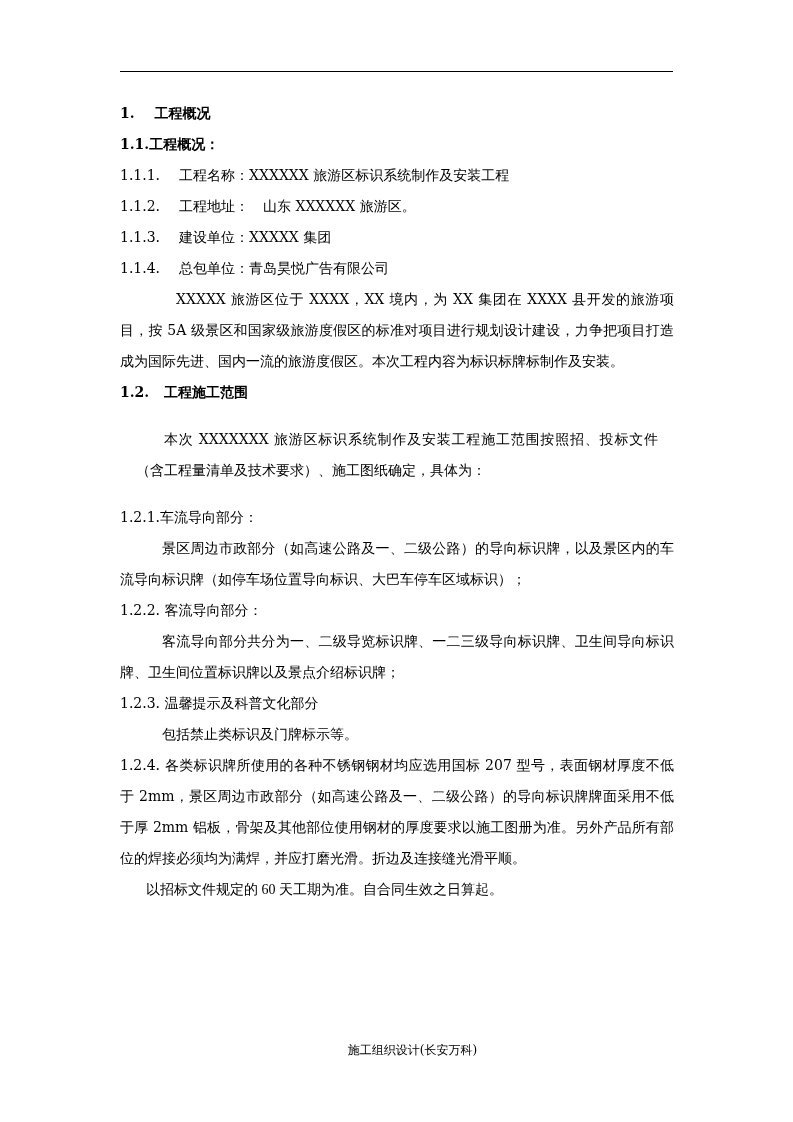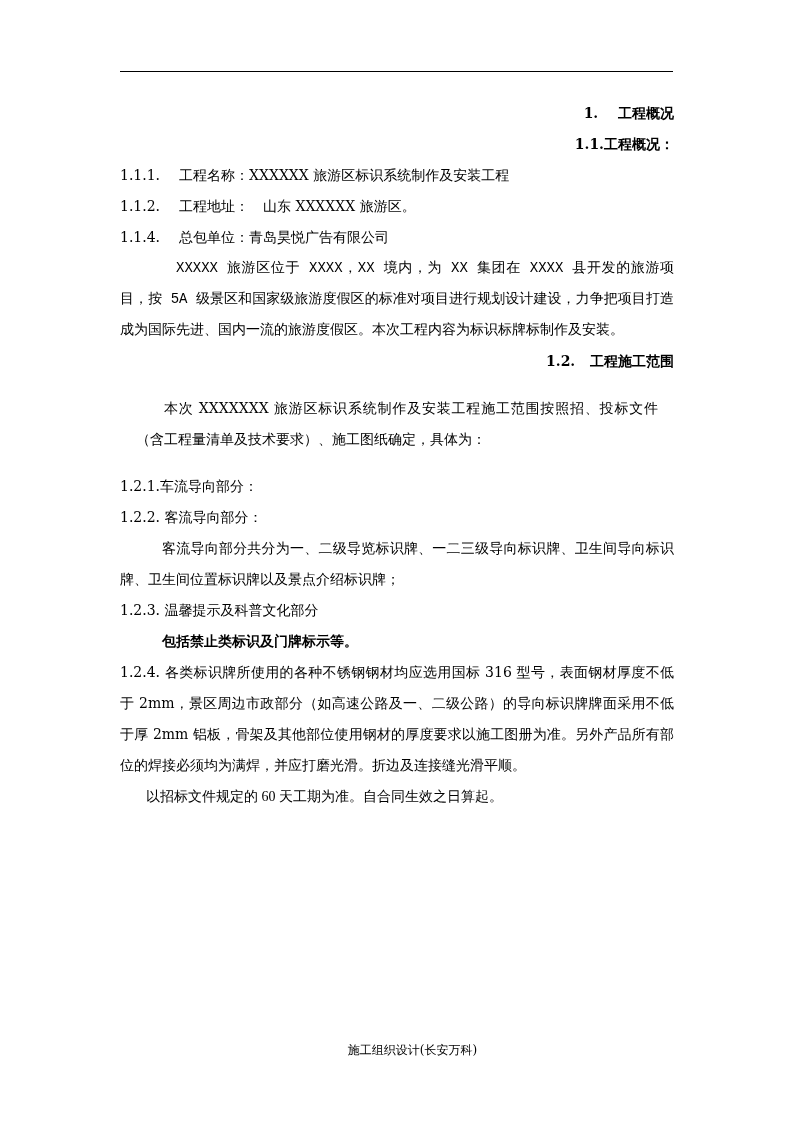"1. 工程概况" .bold { text-align: right -> none }
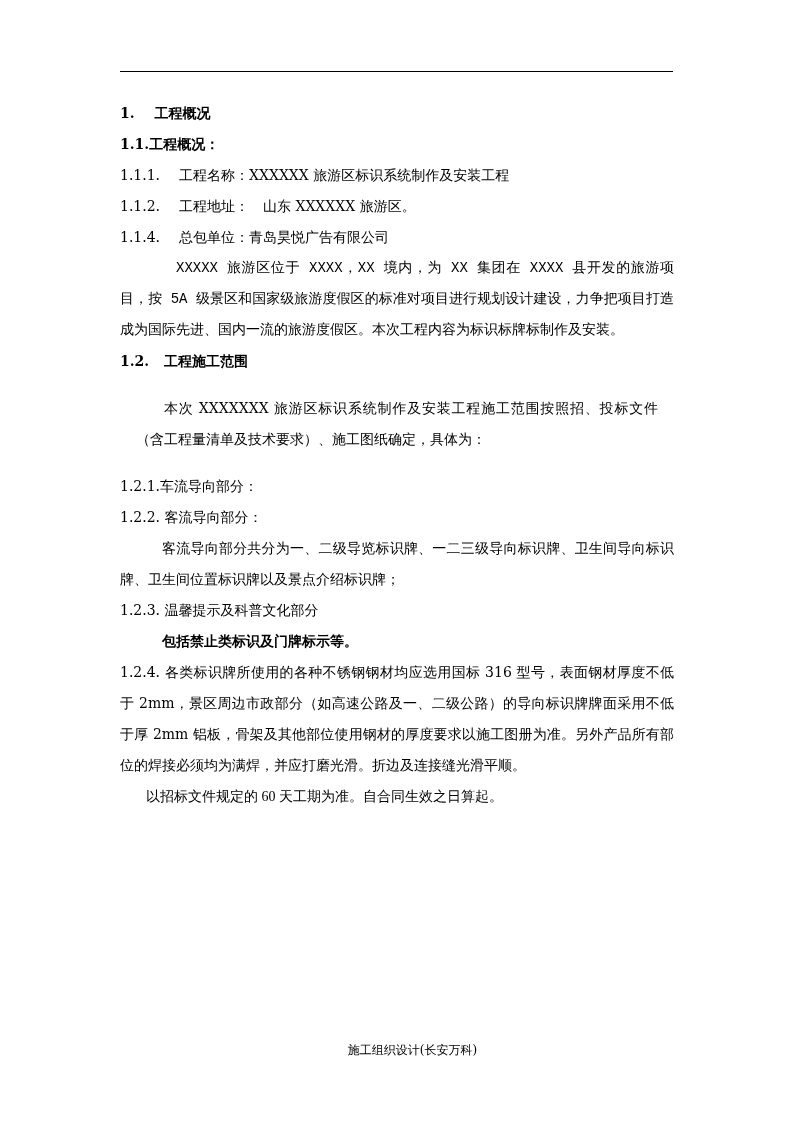"1.1.3. 建设单位：XXXXX 集团" div.line { html: none -> <div> <span>1.1.3.</span> <span></span> <span>建设单位：XXXXX 集团</span> </div> }
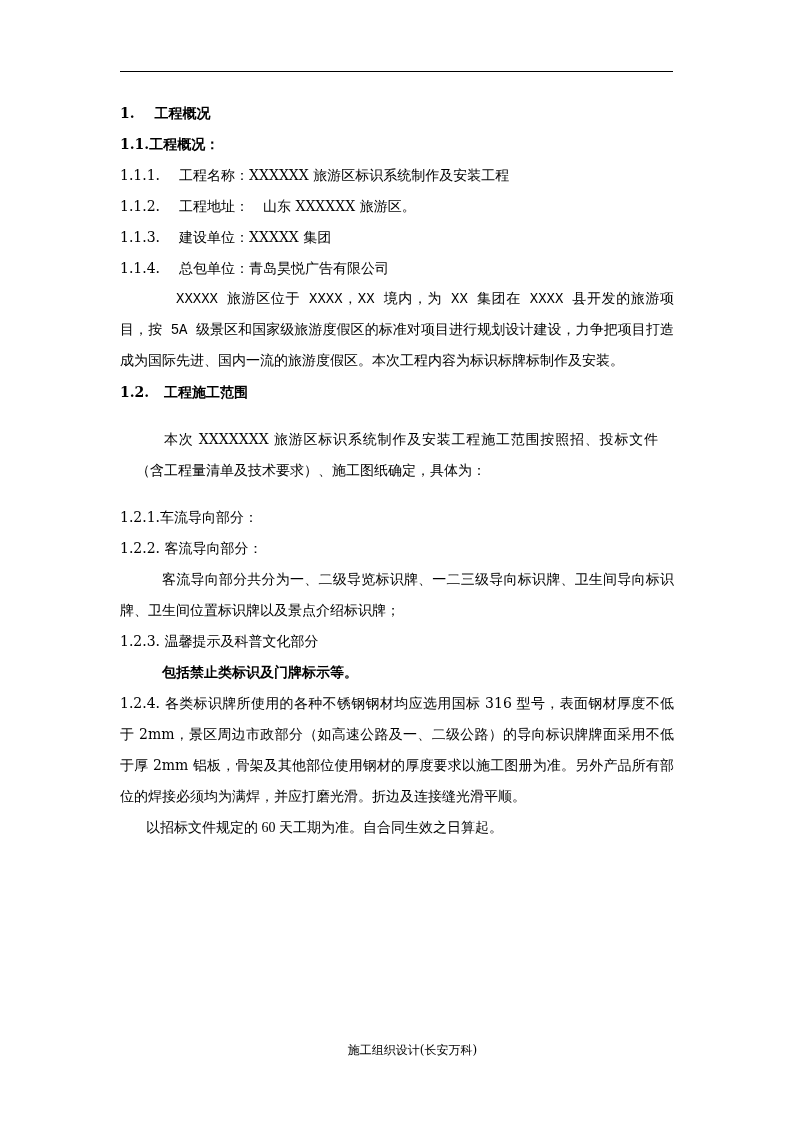"XXXXX 旅游区位于 XXXX，XX 境内，为 XX" .indent2 { font-family: Liberation Mono, monospace -> none }
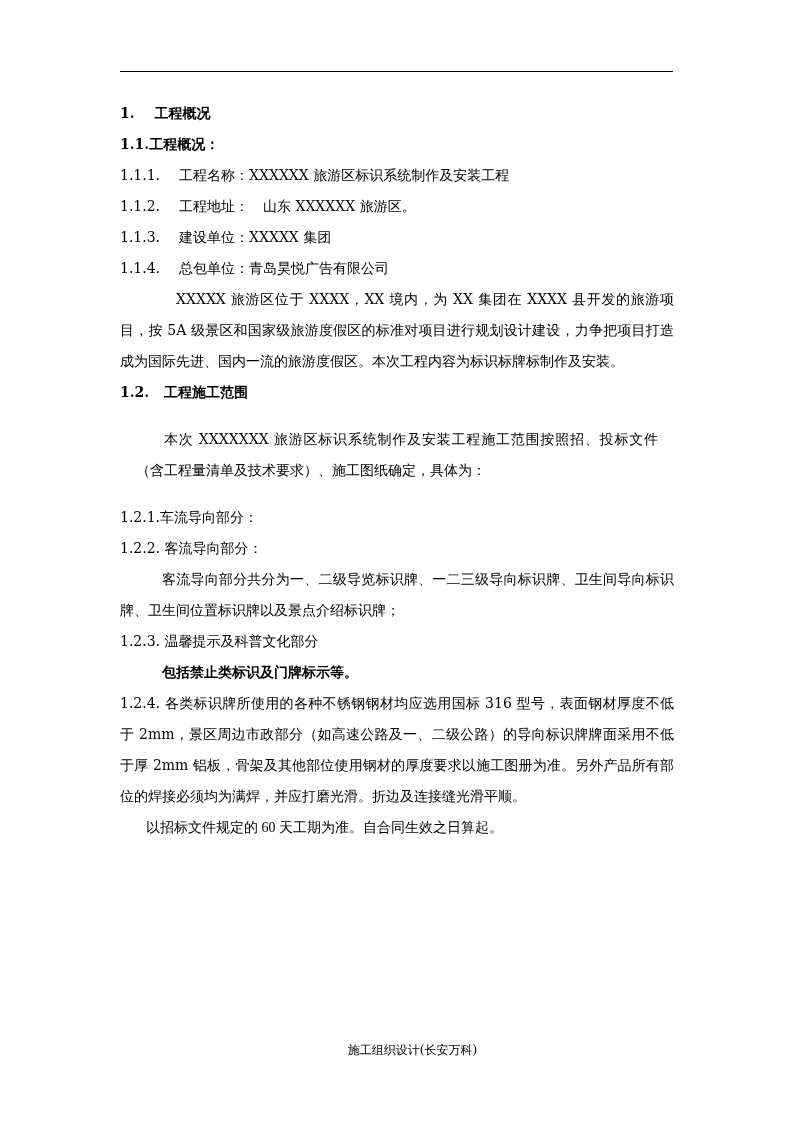"景区周边市政部分（如高速公路及一、二级公路）的导向标识牌，以及景区内的车流导向标" p.para { html: none -> <p>景区周边市政部分（如高速公路及一、二级公路）的导向标识牌，以及景区内的车流导向标识牌（如停车场位置导向标识、大巴车停车区域标识）；</p> }
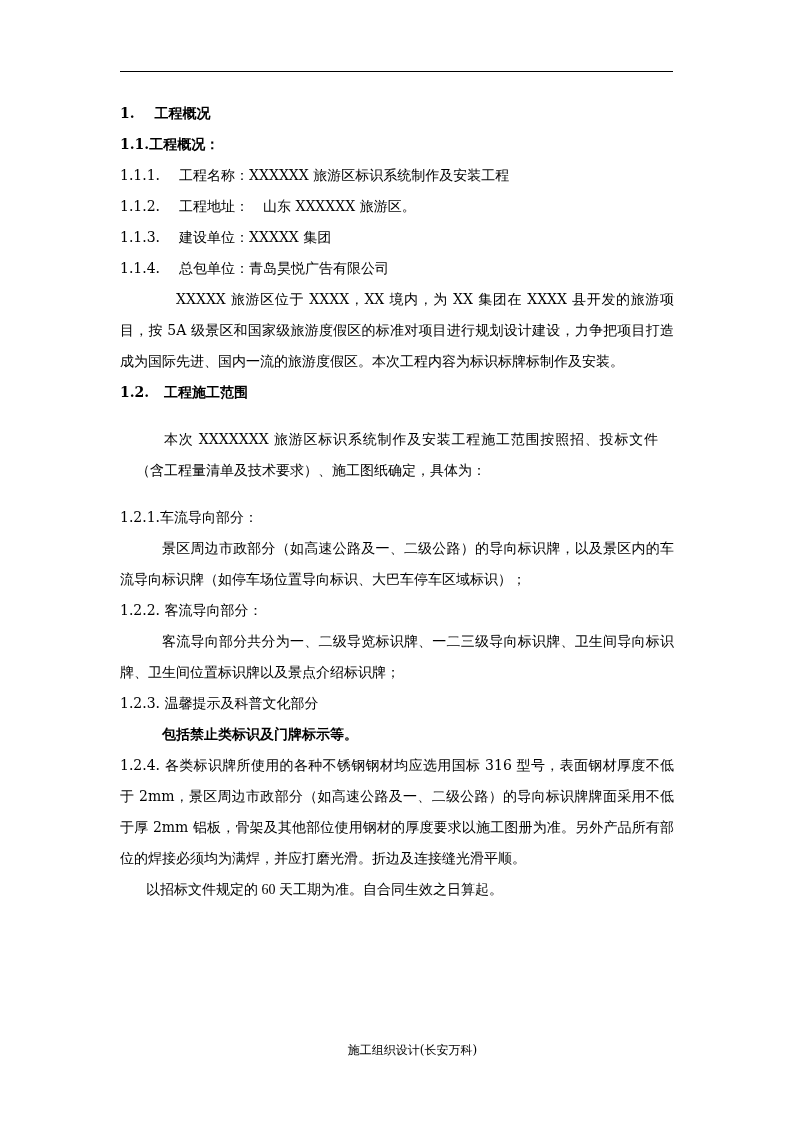"包括禁止类标识及门牌标示等。" p.para { font-weight: bold -> none }
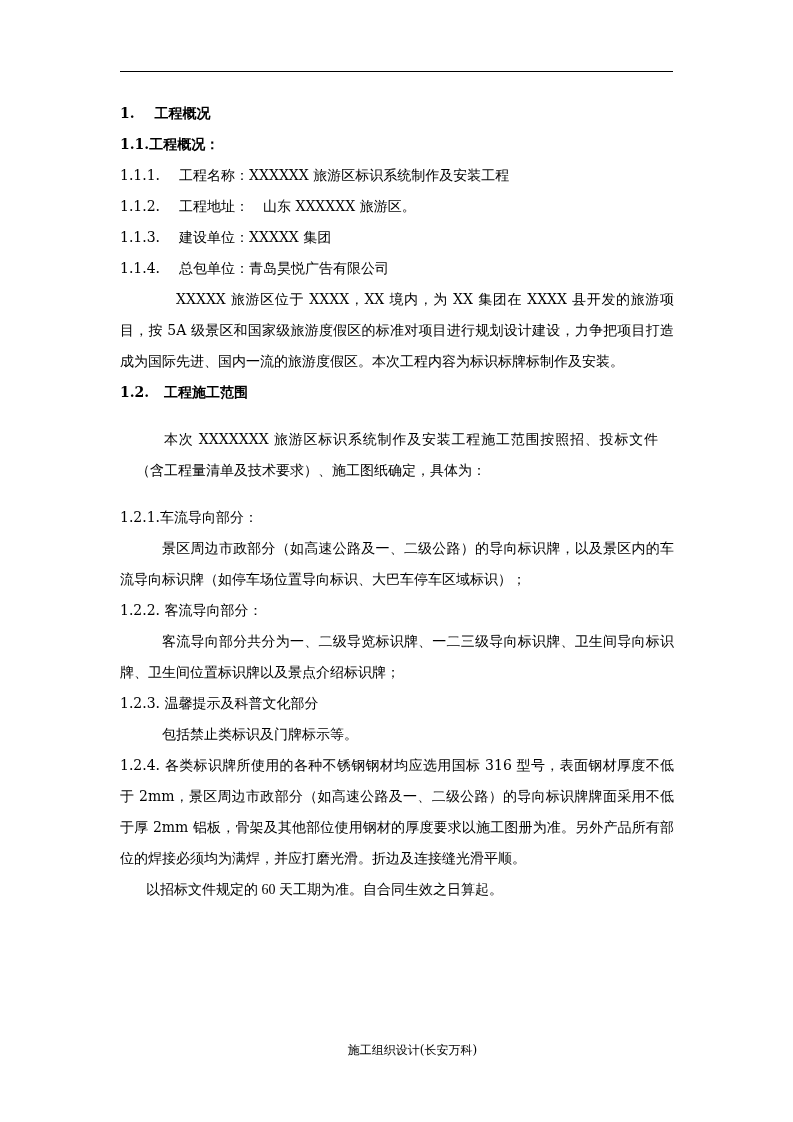"各类标识牌所使用的各种不锈钢钢材均应选用国标 316 型号，表面钢材厚度不低于" span { text: 316 -> 207 }
